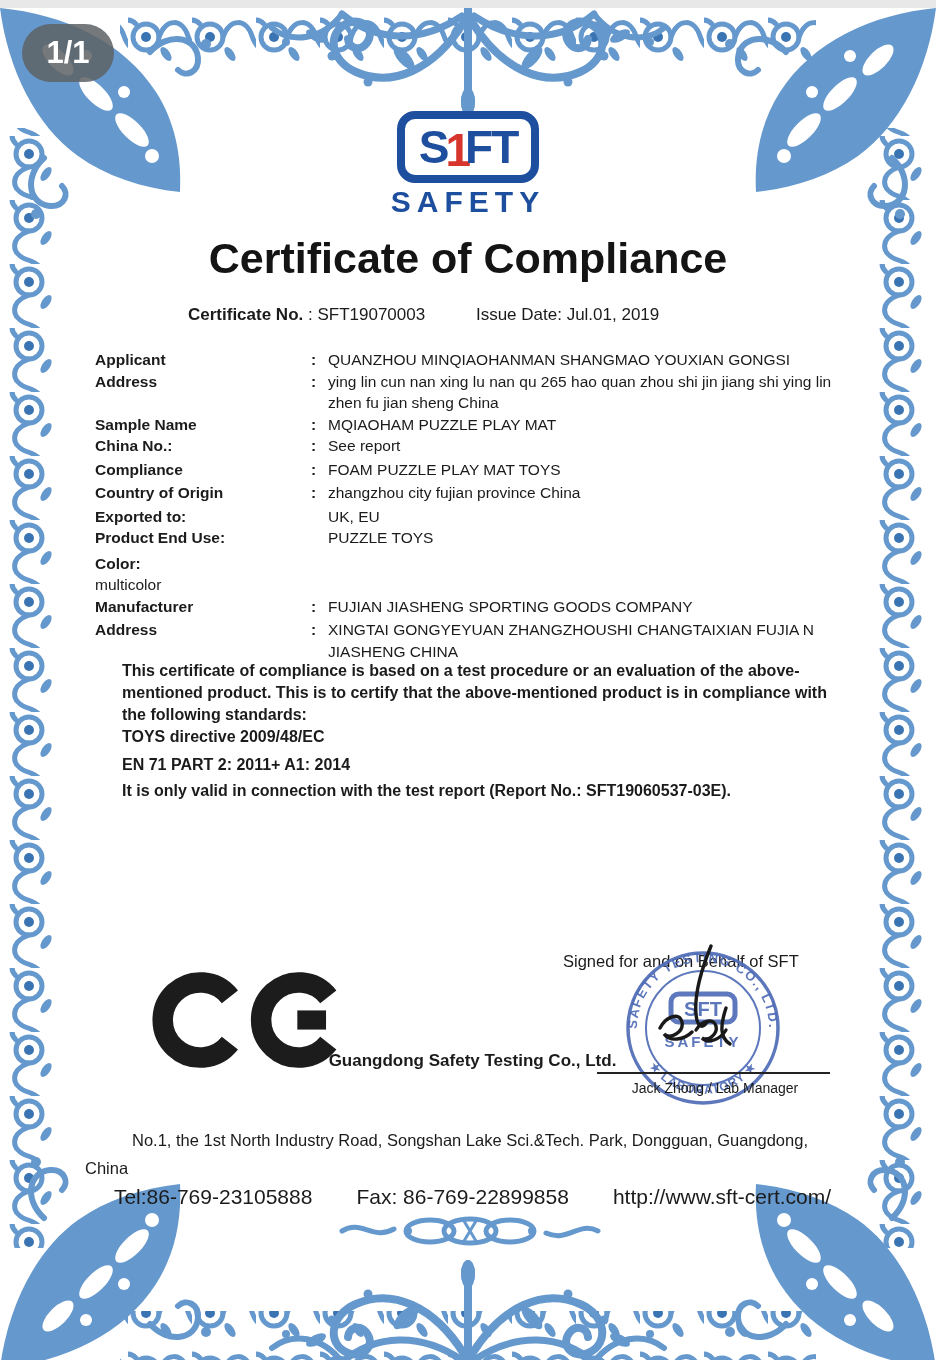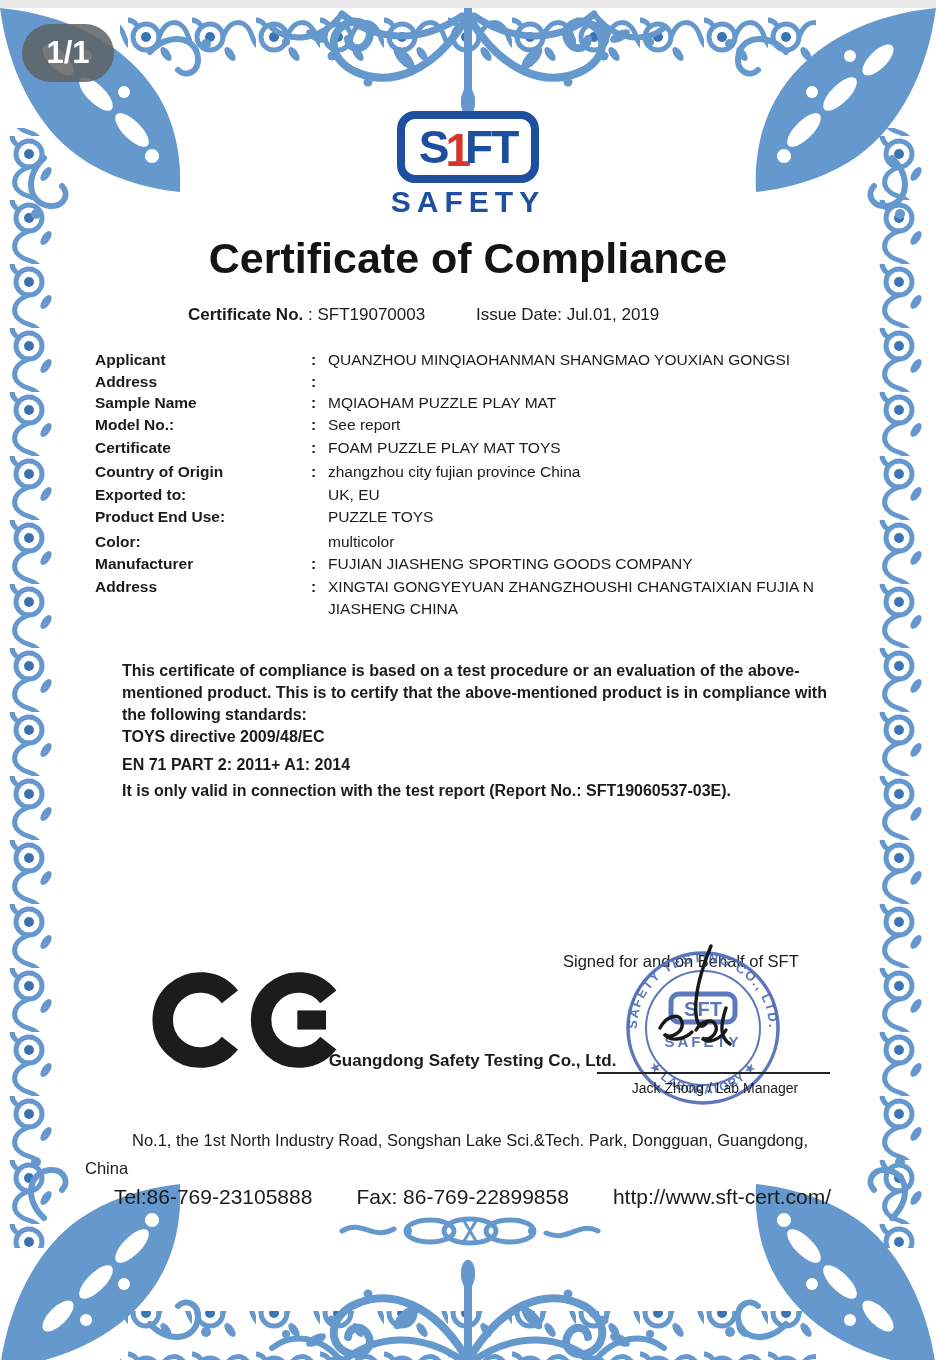"ying lin cun nan xing" div.fvalue { html: none -> <div>ying lin cun nan xing lu nan qu 265 hao quan zhou shi jin jiang shi ying lin zhen fu jian sheng China</div> }
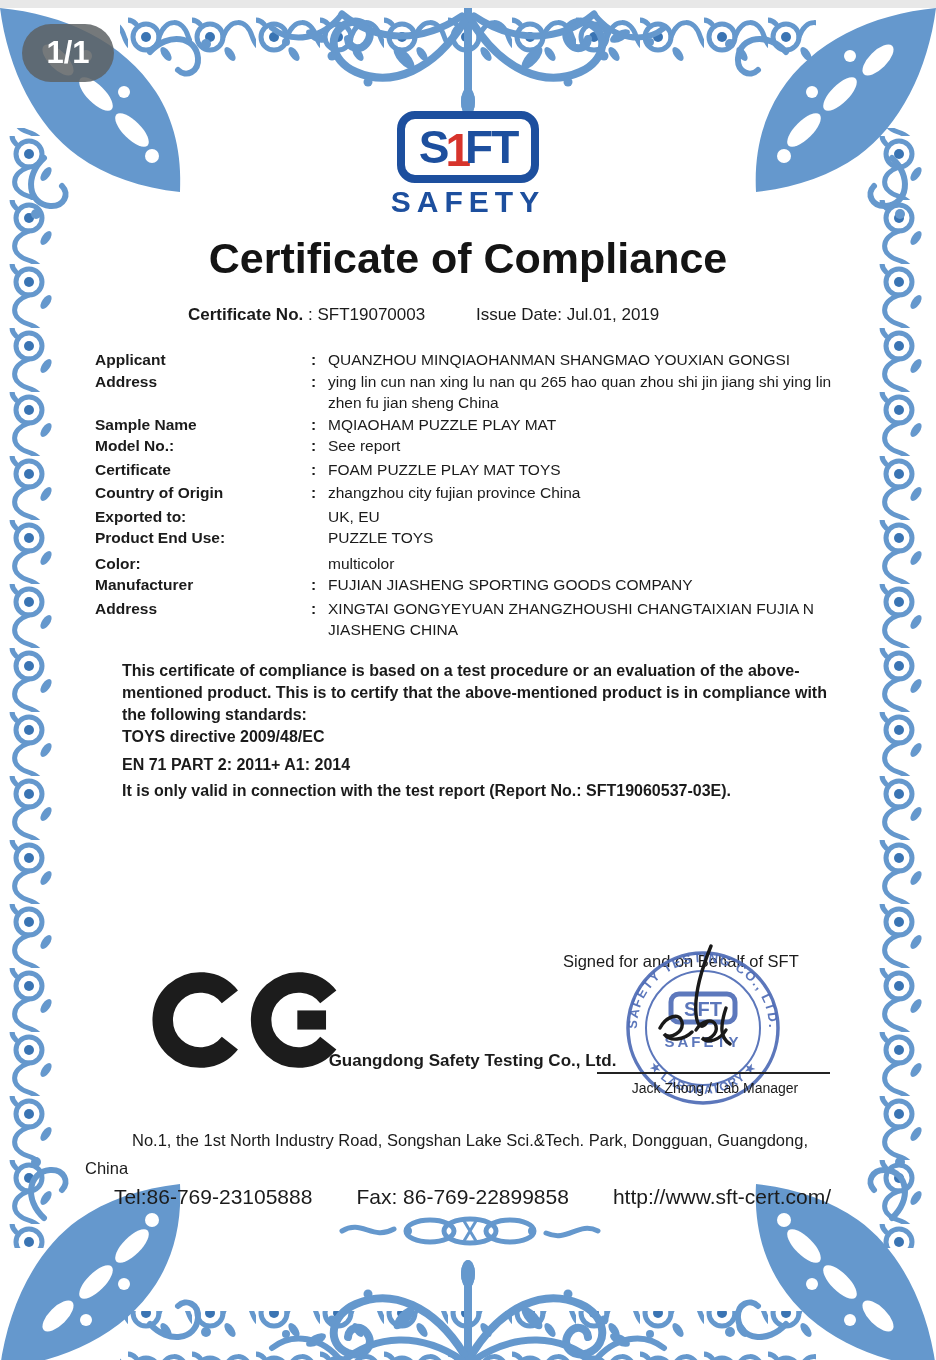"Model No.:" div.flabel { text: Model -> China }
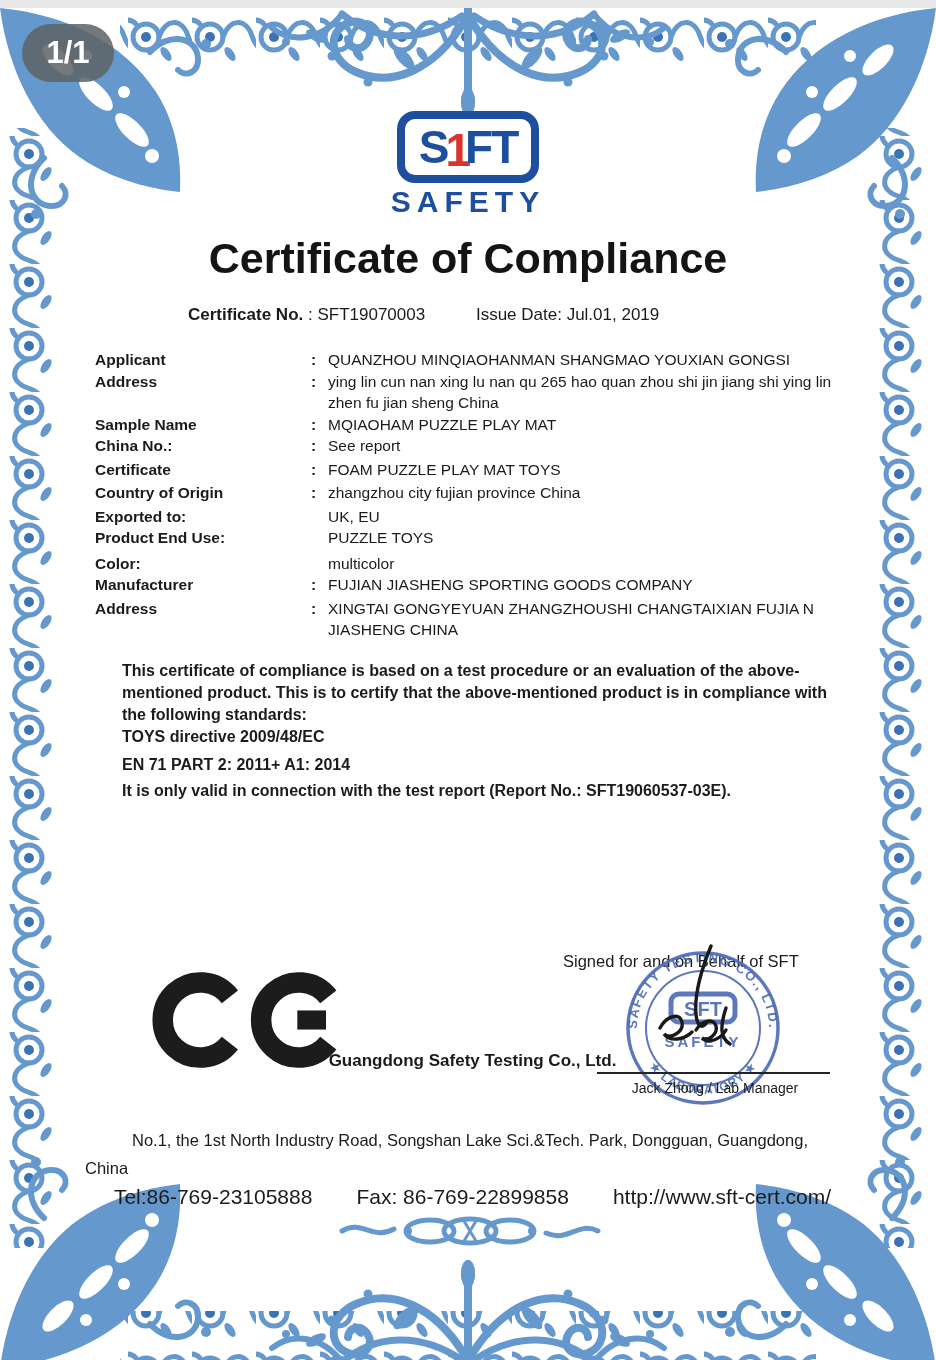"Certificate" div.flabel { text: Certificate -> Compliance }
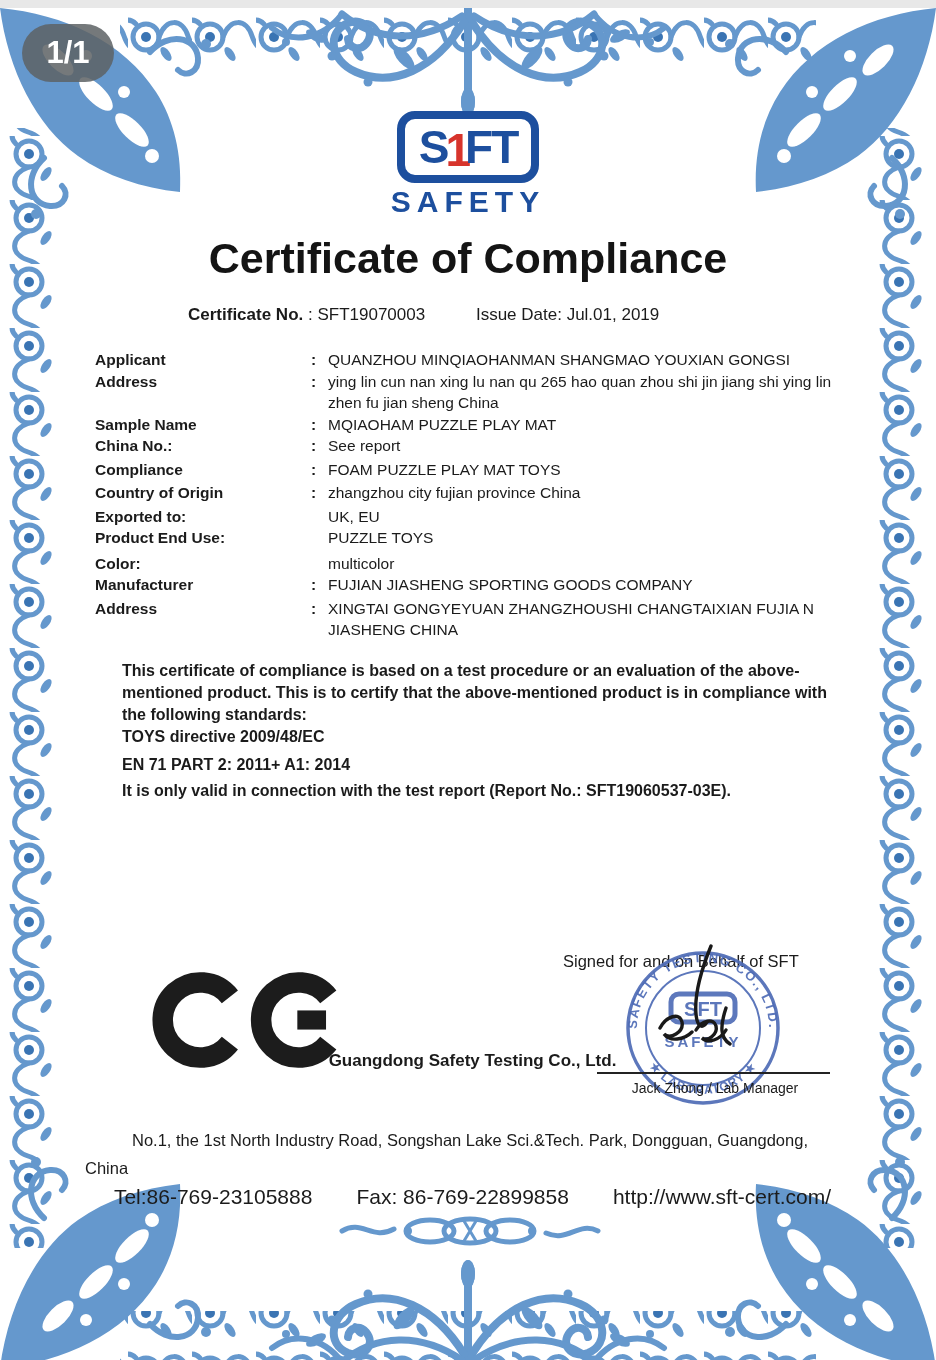"Color:" .frow:nth-child(9) { flex-direction: none -> column }
